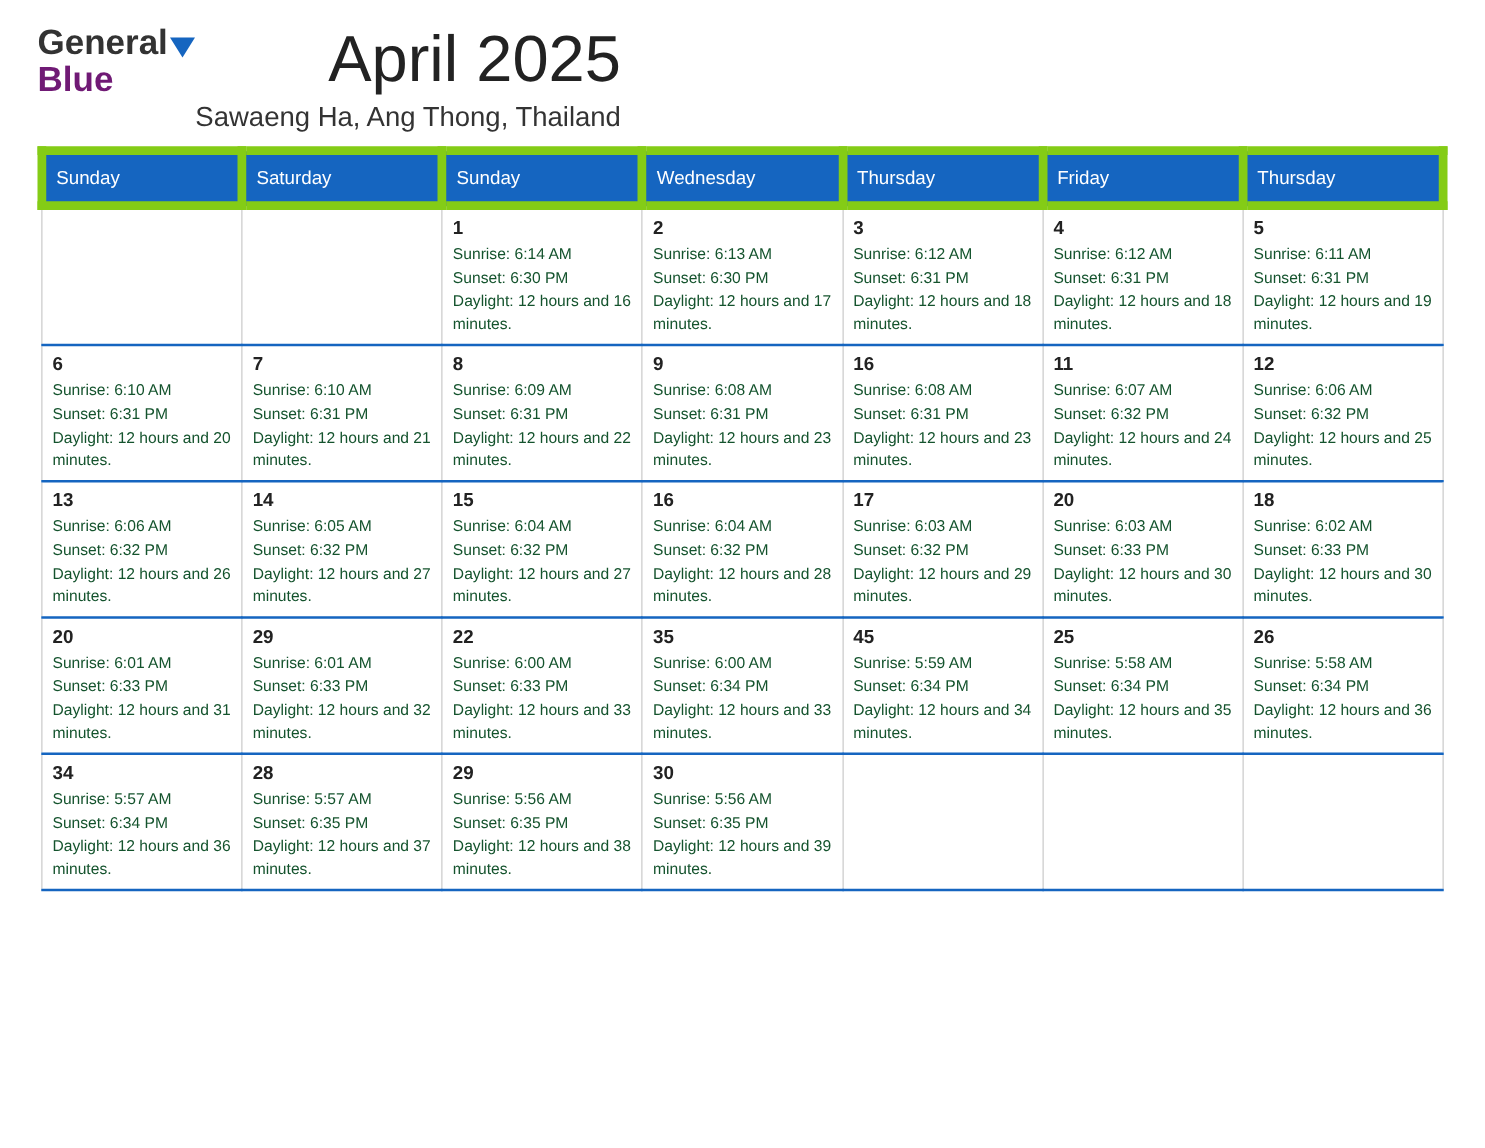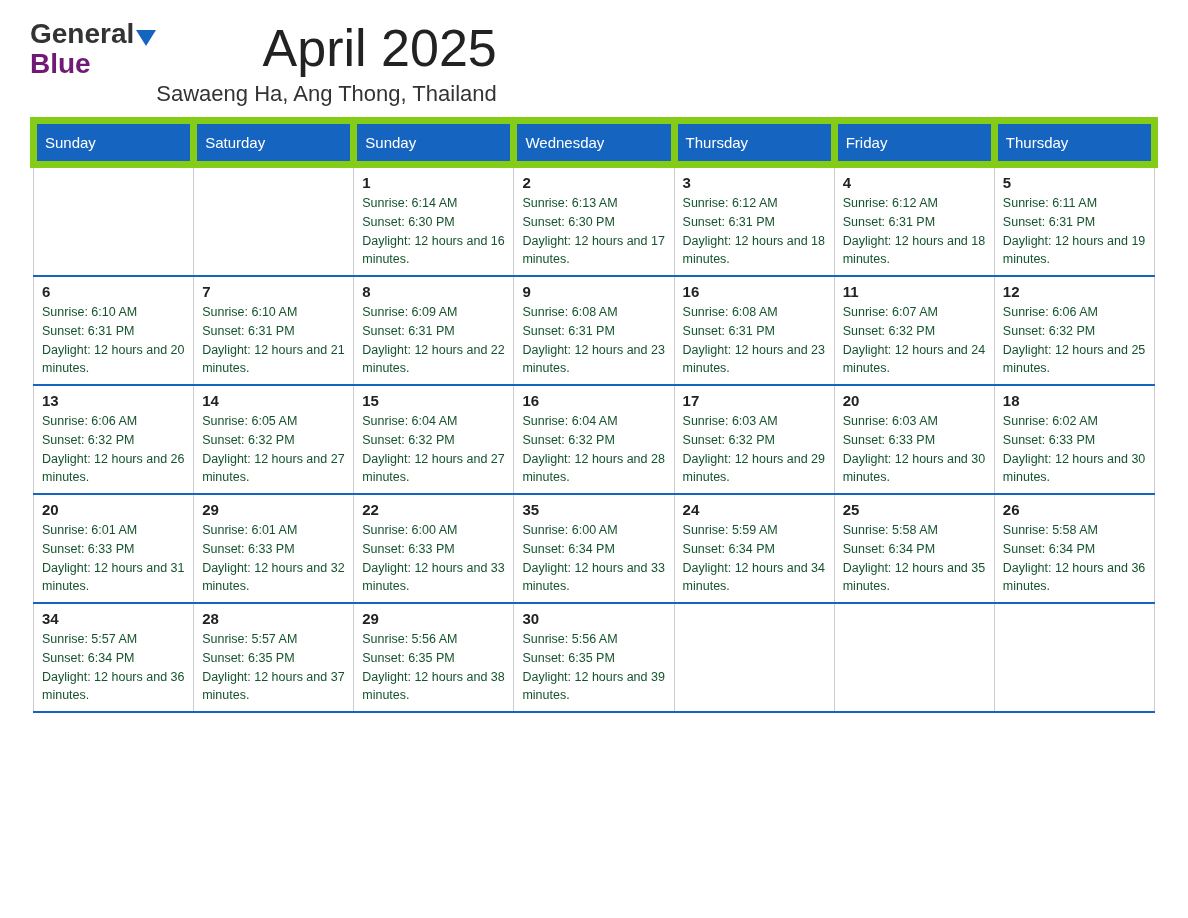"24" span.day-number { text: 24 -> 45 }
